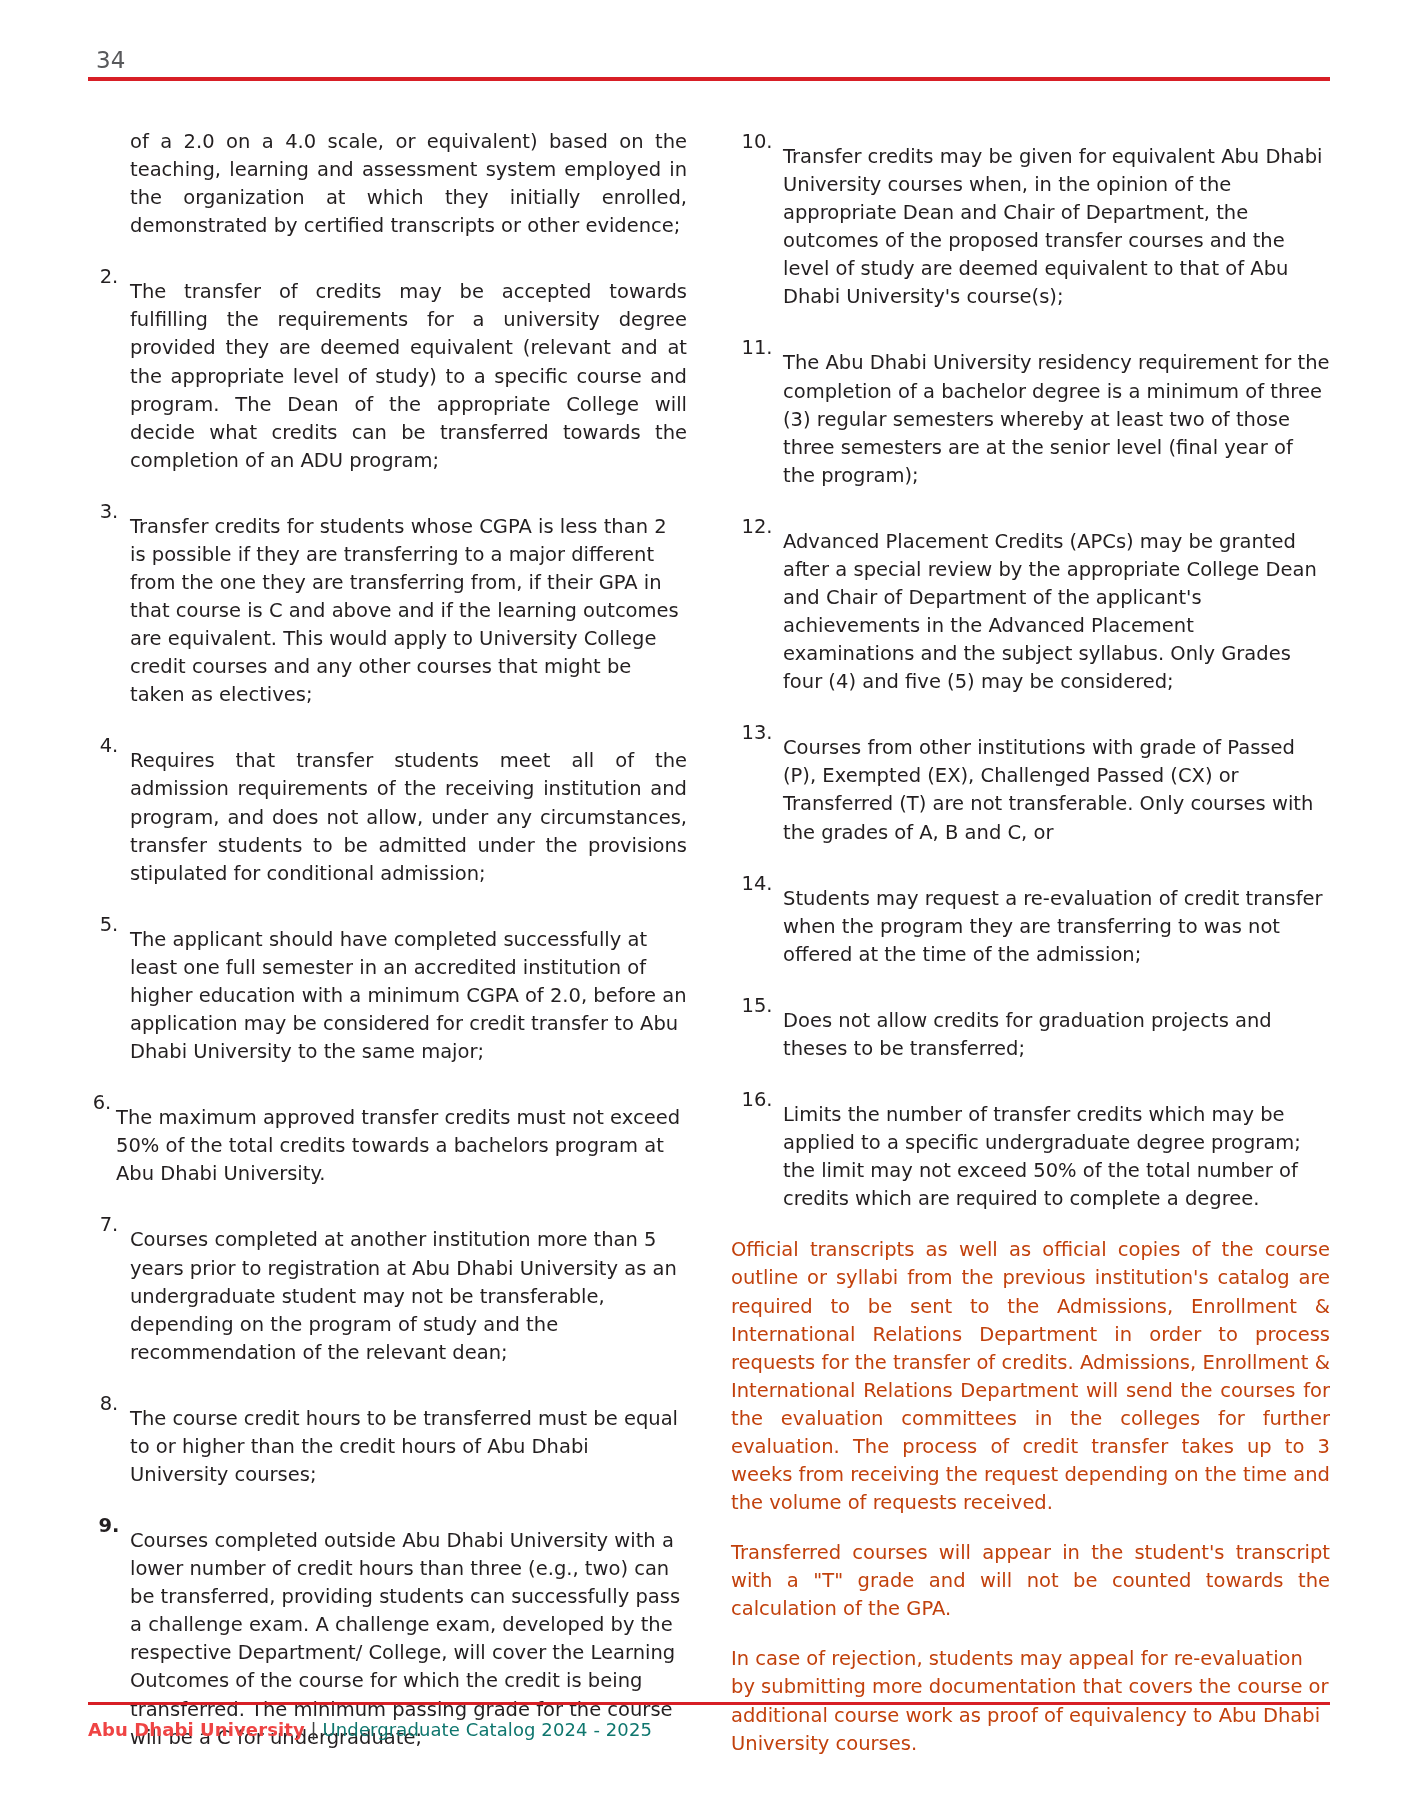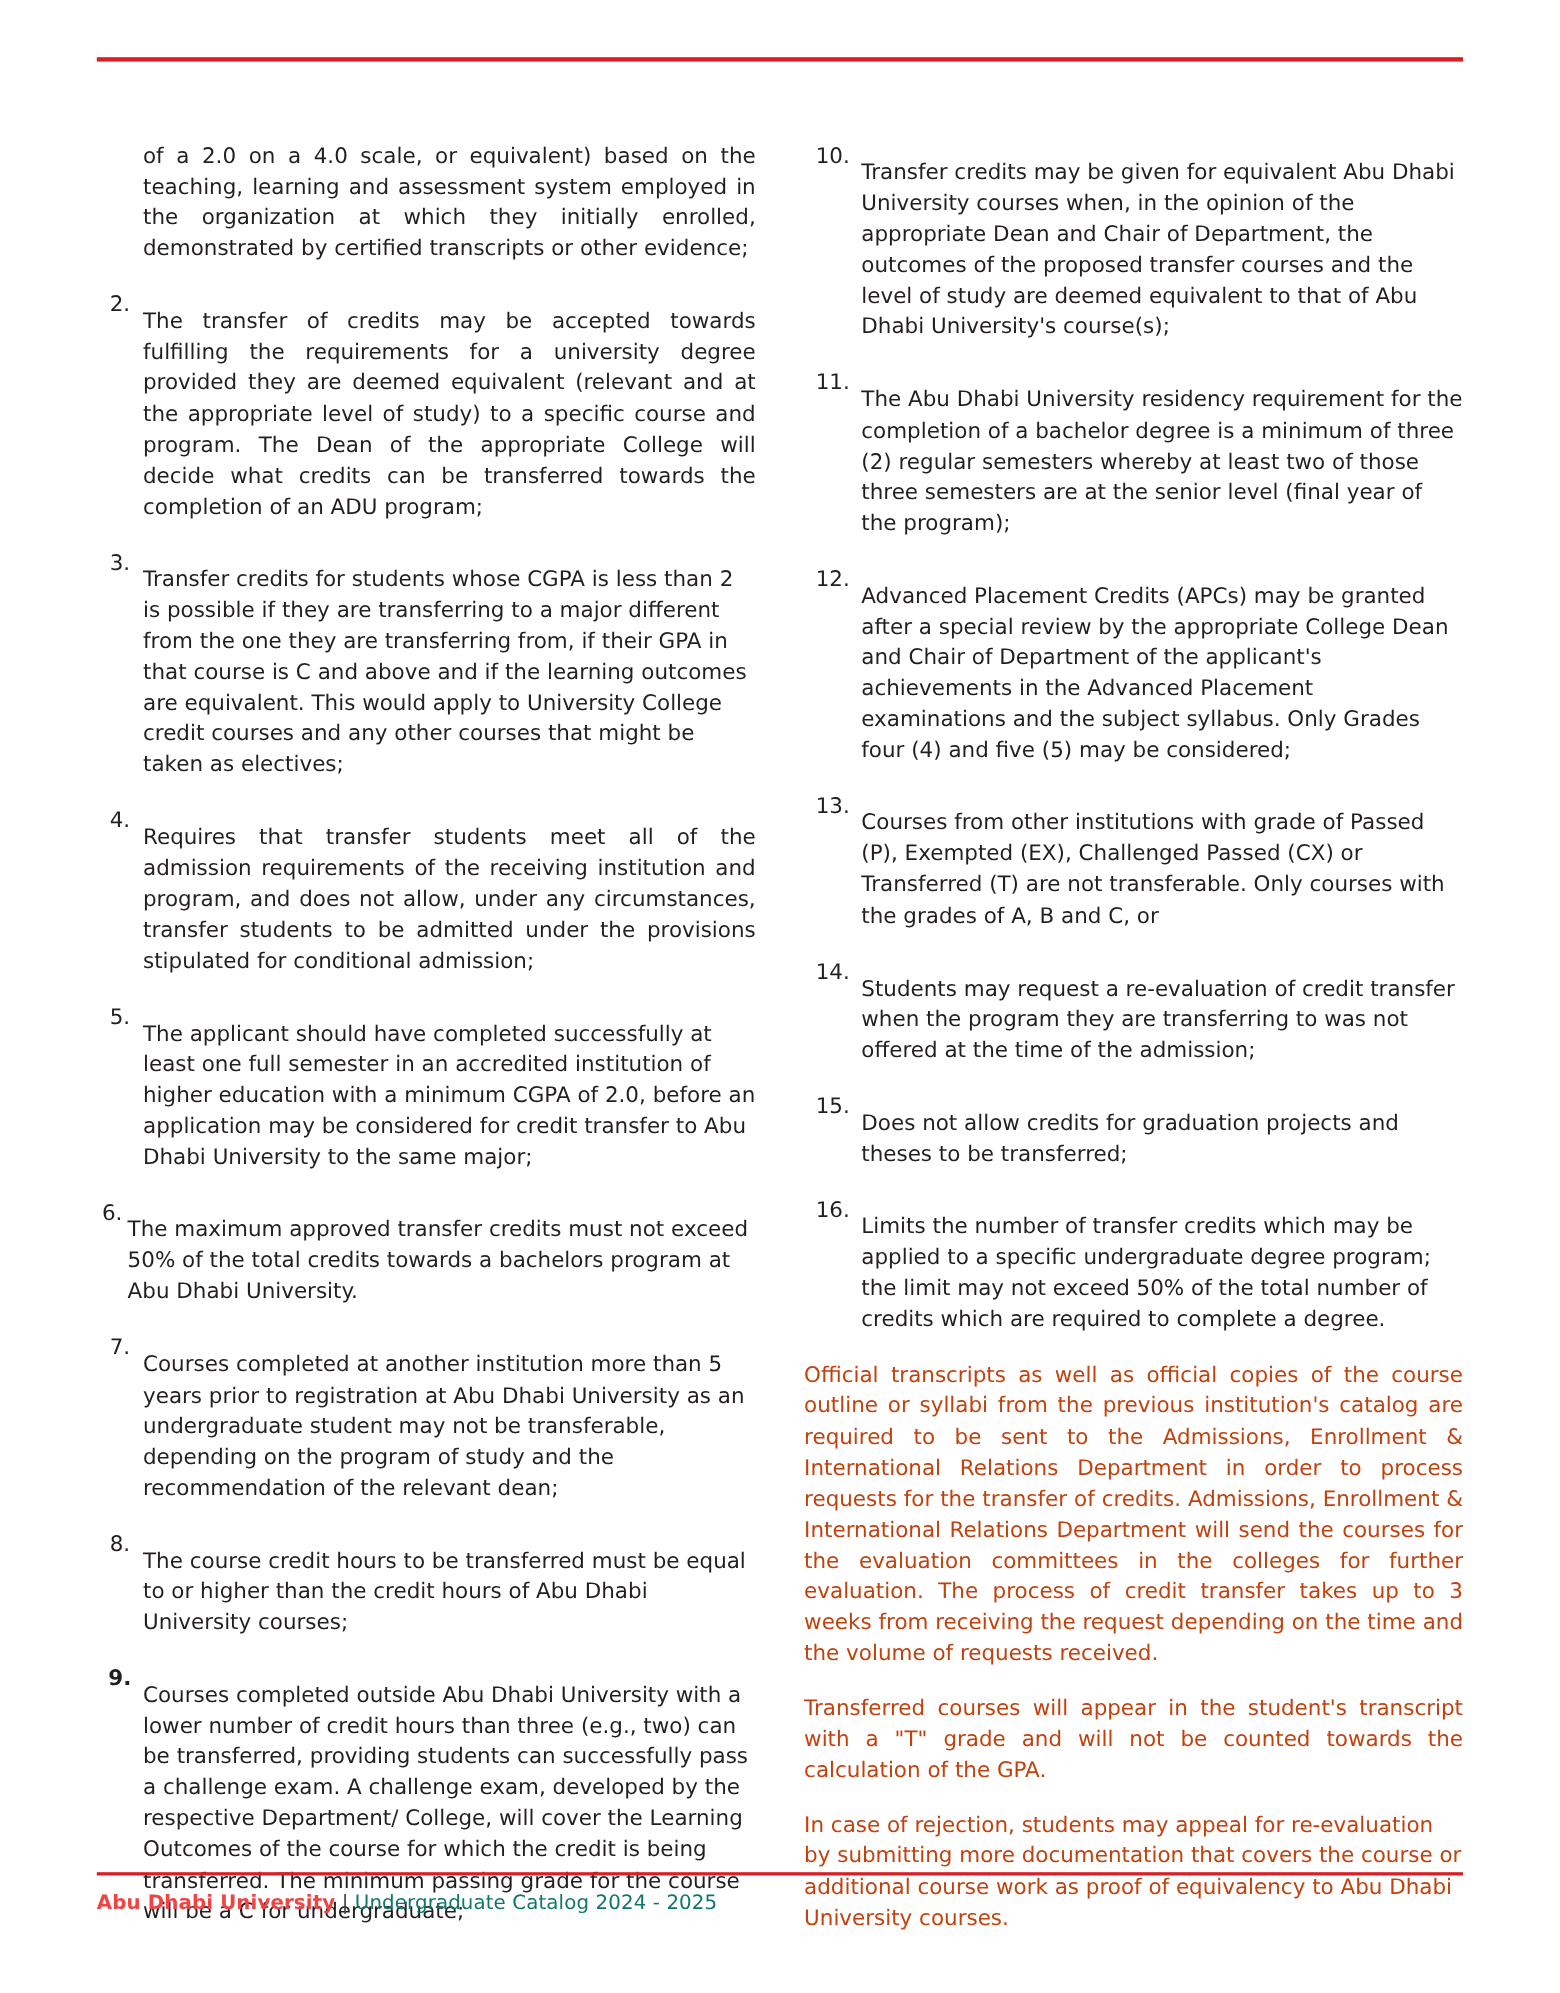"34" div.page-number { html: none -> <div>34</div> }
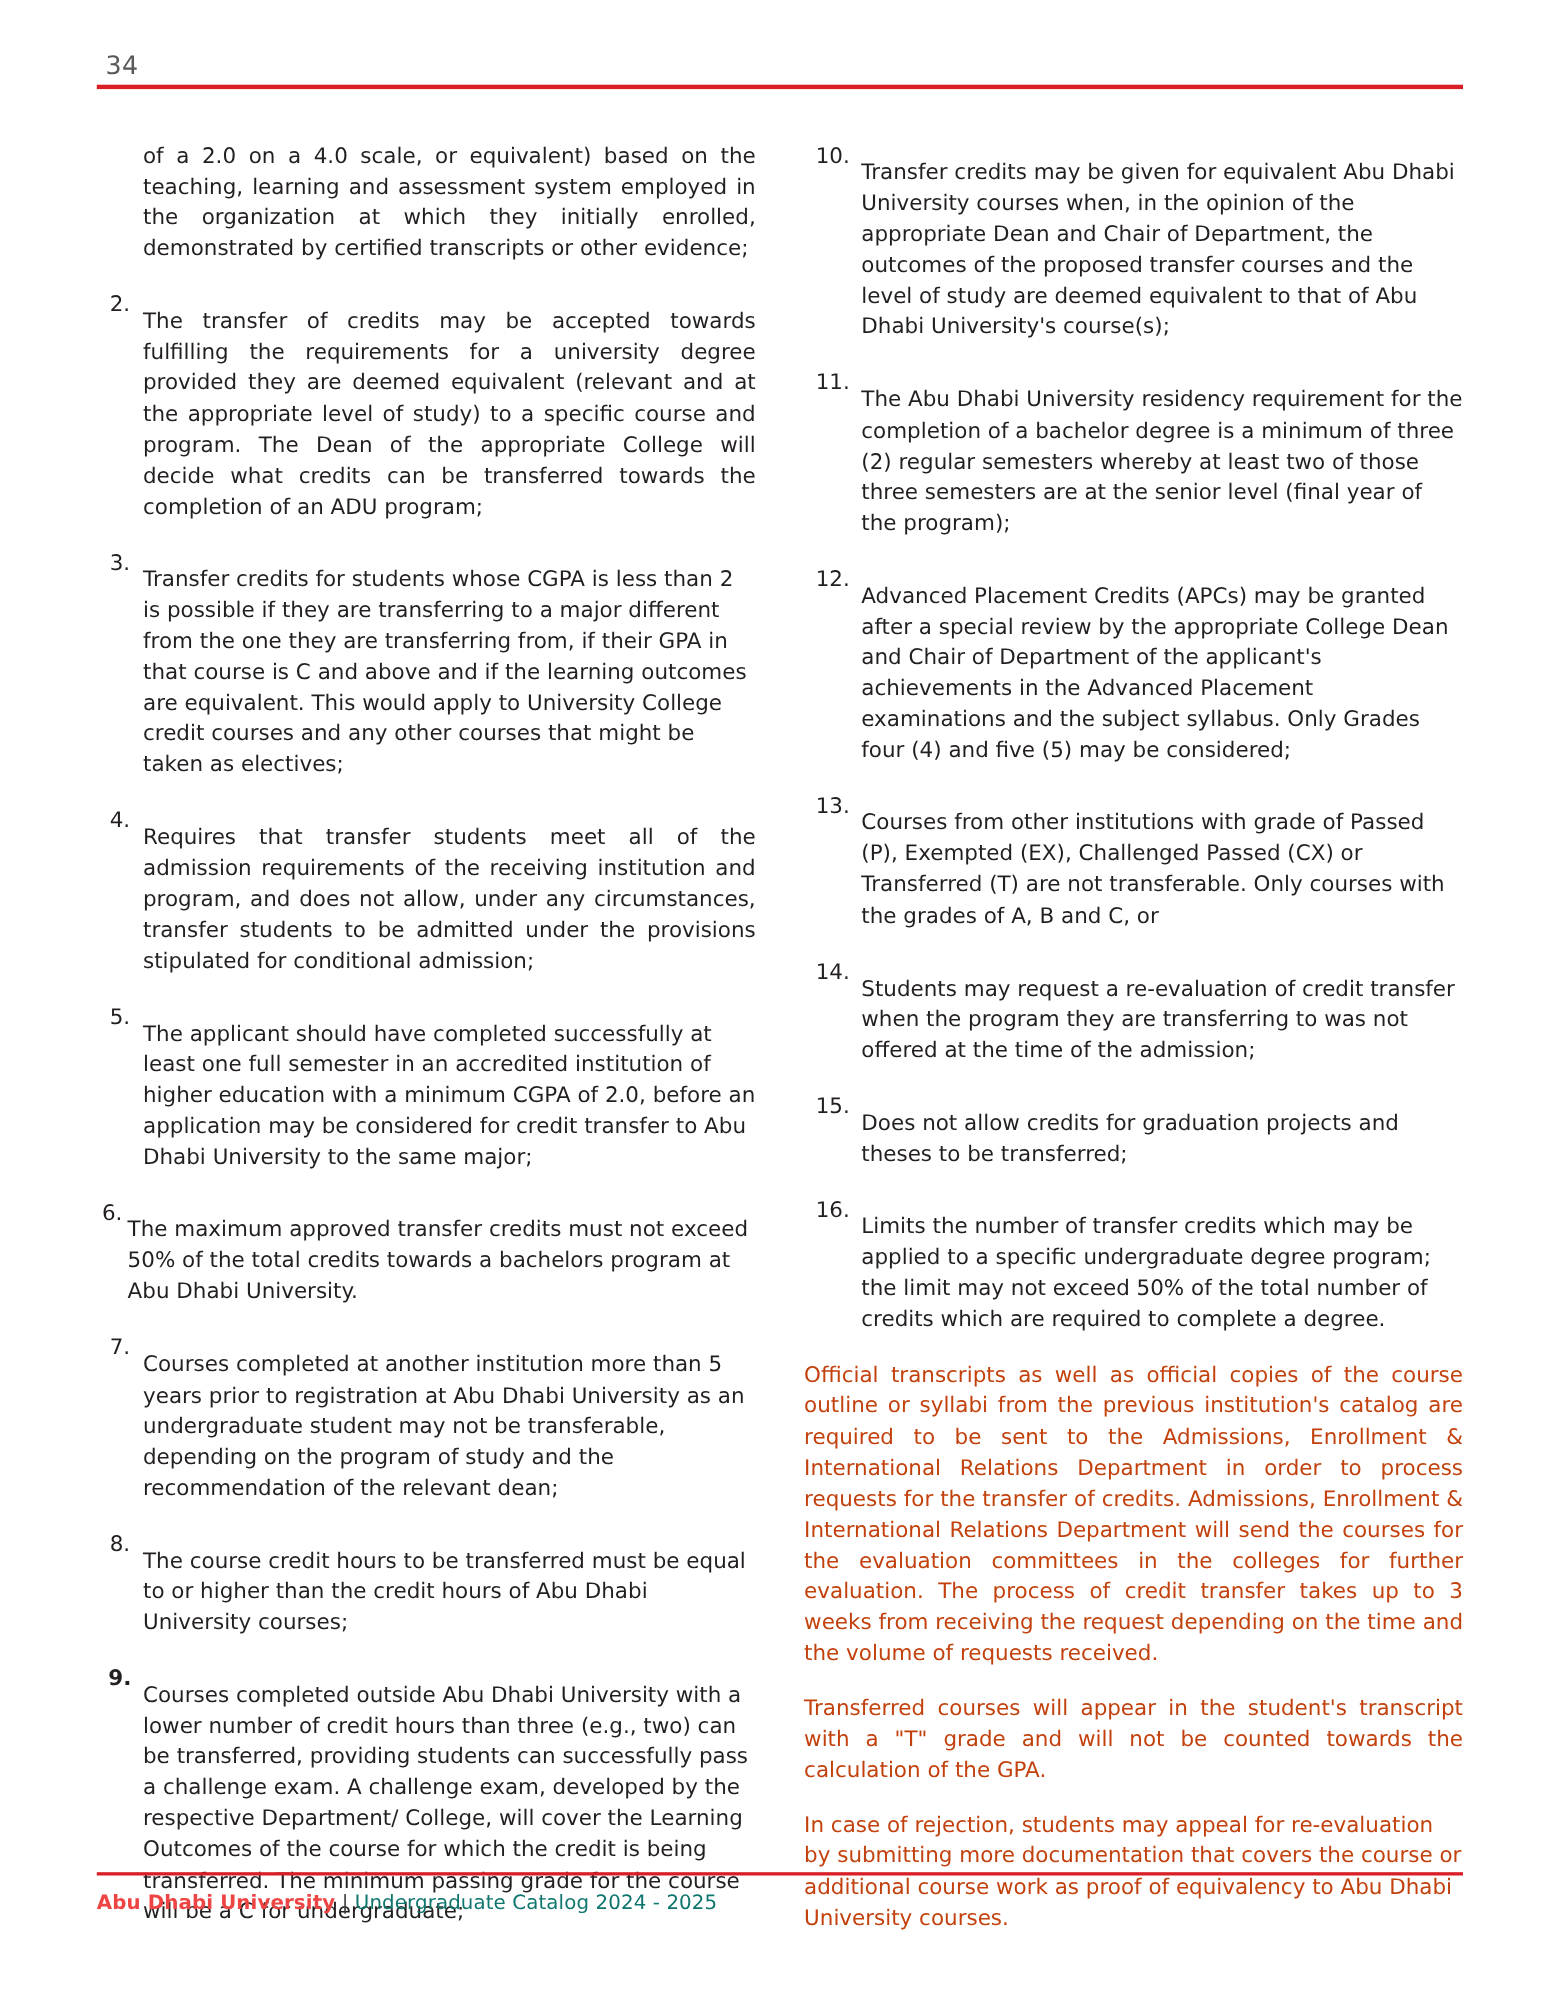"The Abu Dhabi University residency" div.txt { text: 2 -> 3 }
